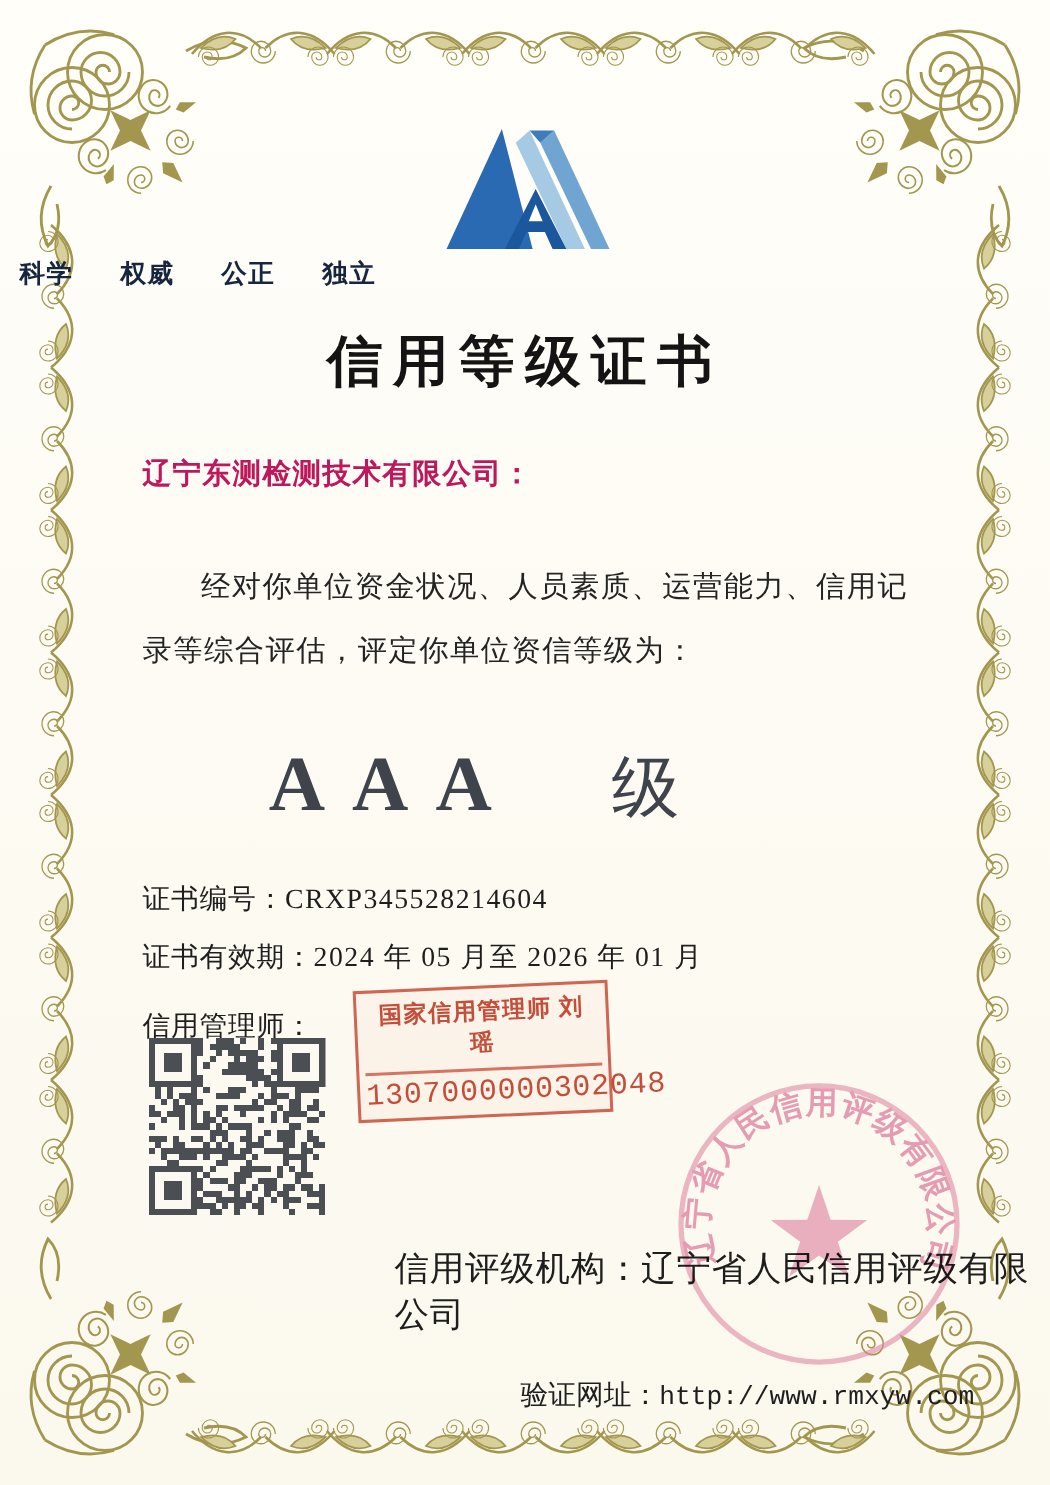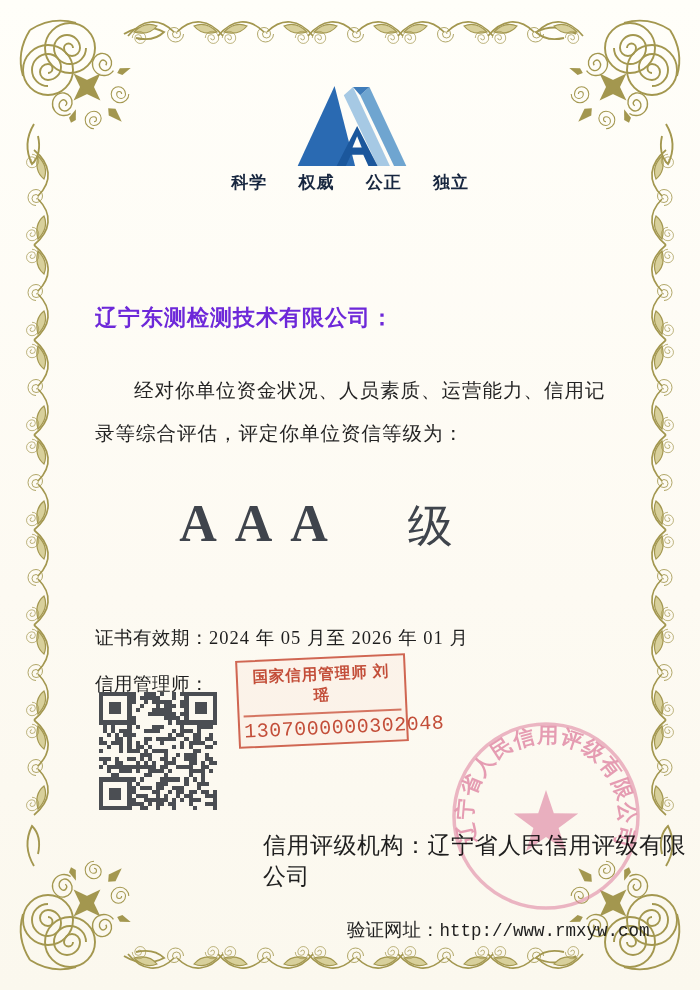"科学 权威 公正 独立" .tagline { text-align: center -> left }
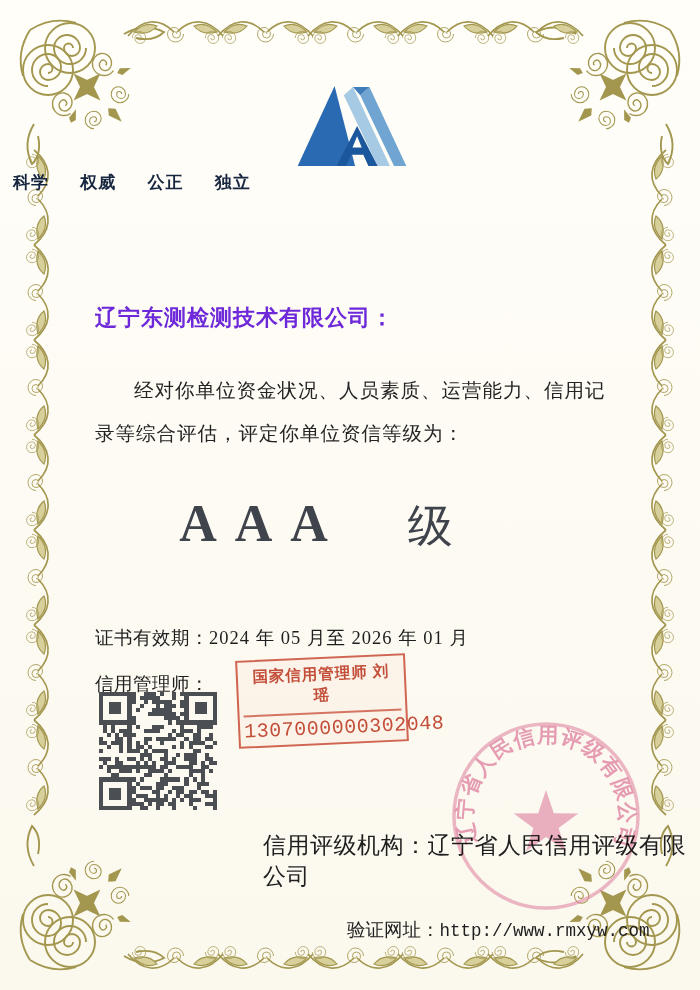"信用等级证书" div.abs { html: none -> <div>信用等级证书</div> }
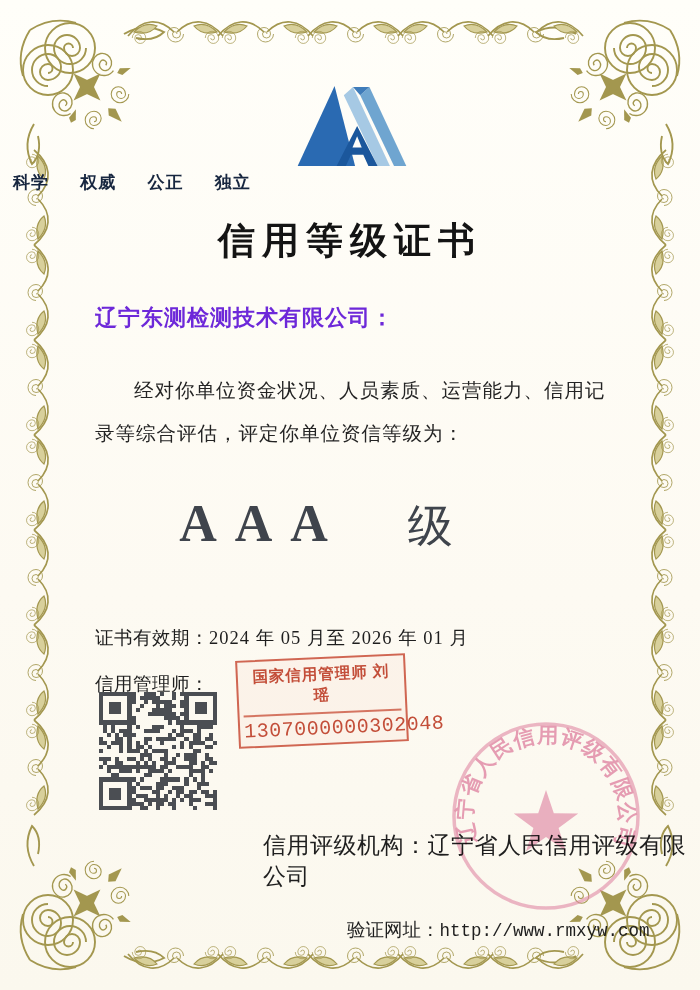"辽宁东测检测技术有限公司：" .recipient { color: #6d28d9 -> #be185d; font-size: 22px -> 19px }
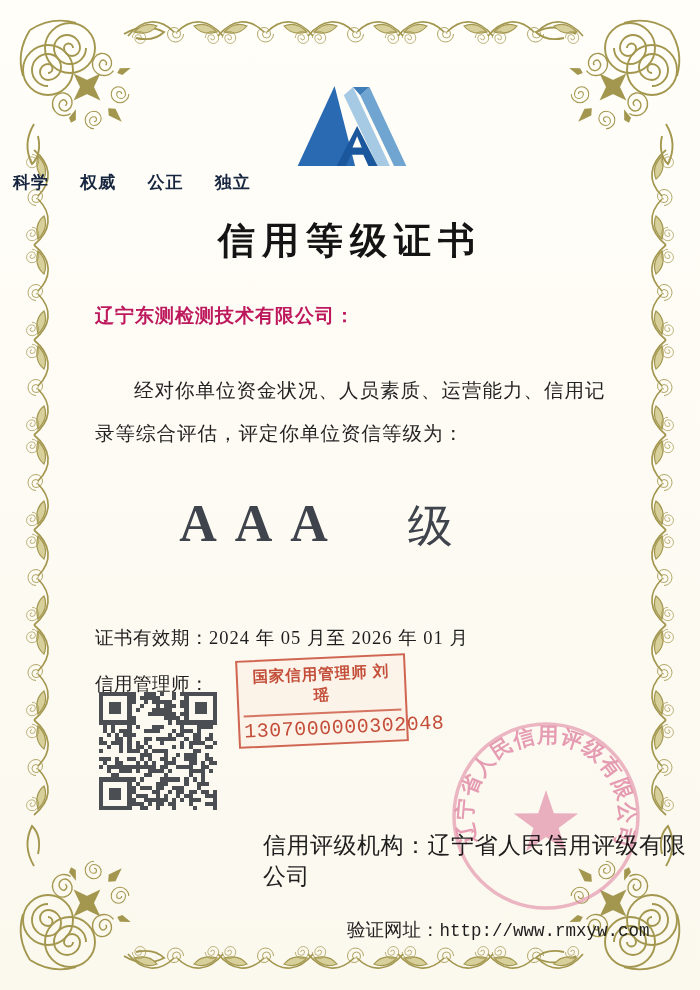"证书编号：CRXP345528214604" div.abs { html: none -> <div> <span>证书编号：</span><span>CRXP345528214604</span> </div> }
